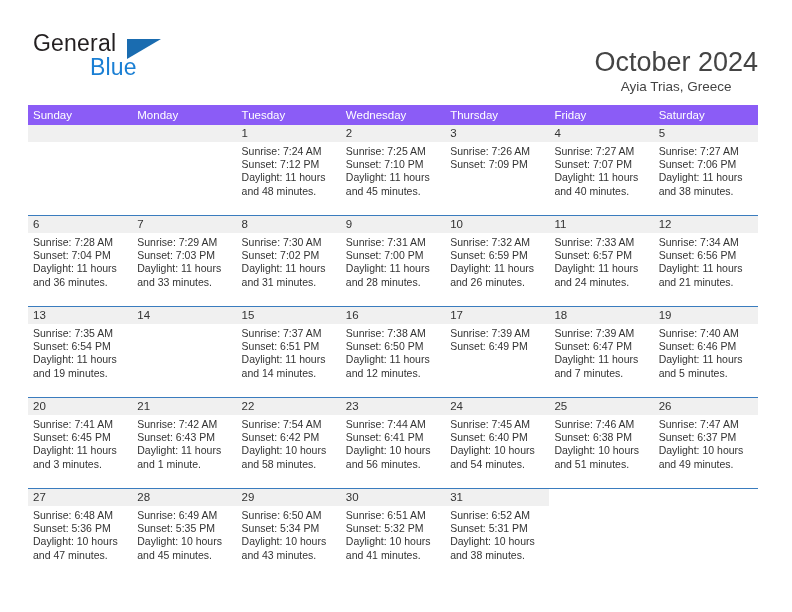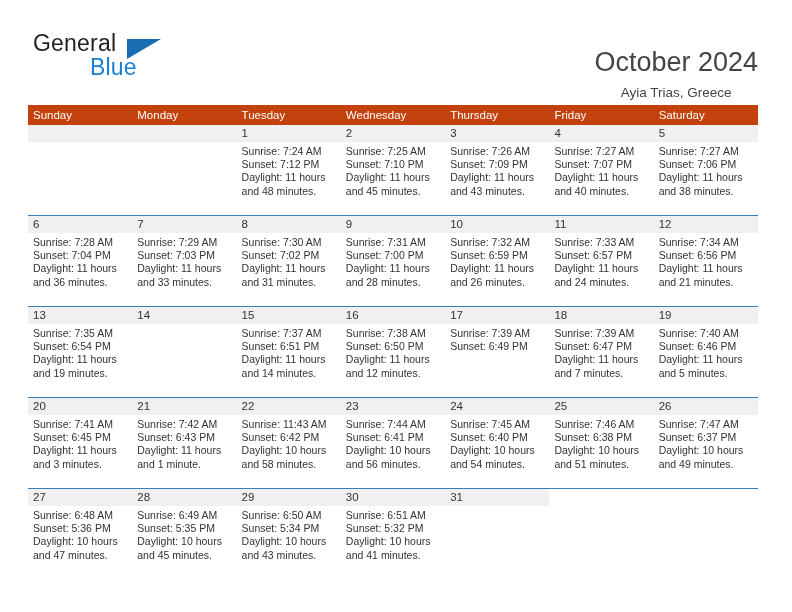"Ayia Trias, Greece" .cal-sub { margin-top: 7px -> 1px }
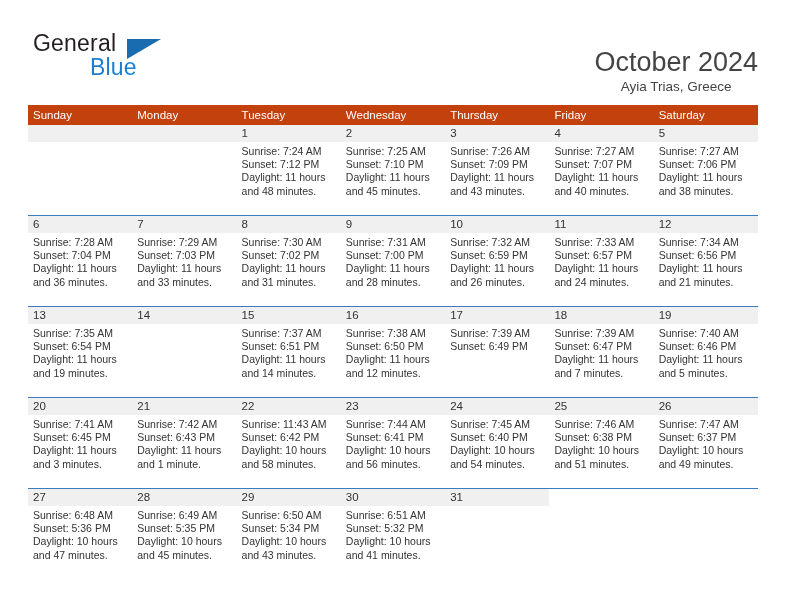"Sunday" .weekhead { background: #c2410c -> #8b5cf6 }
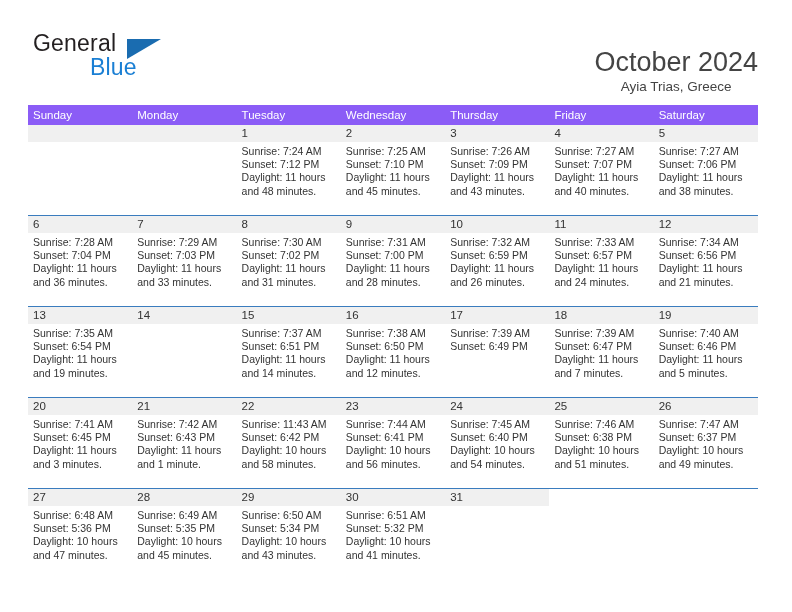"Daylight: 11 hours and 43" div.dl { html: <div>Daylight: 11 hours and 43 minutes.</div> -> none }
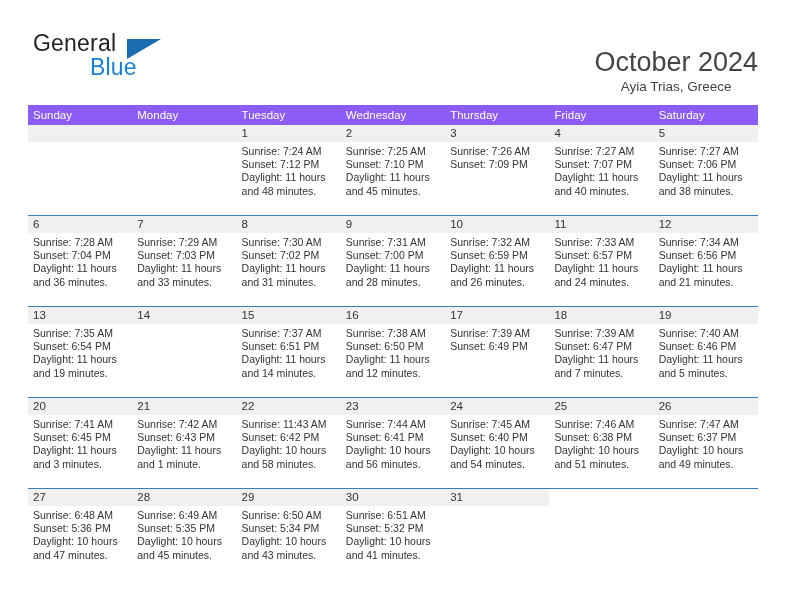"Sunrise: 11:43 AM" div { text: 11:43 -> 7:54 }
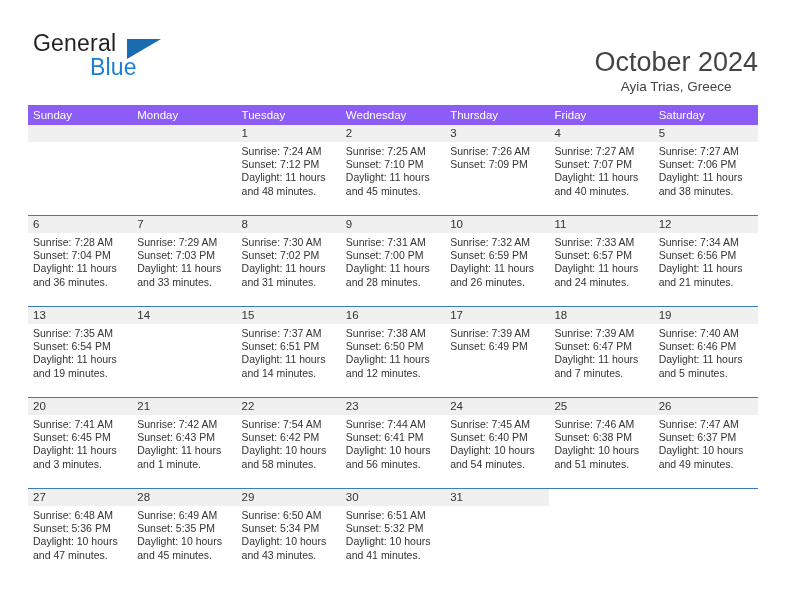"Sunrise: 6:52 AM" div.dayinfo { html: none -> <div> <div>Sunrise: 6:52 AM</div> <div>Sunset: 5:31 PM</div> <div>Daylight: 10 hours and 38 minutes.</div> </div> }
